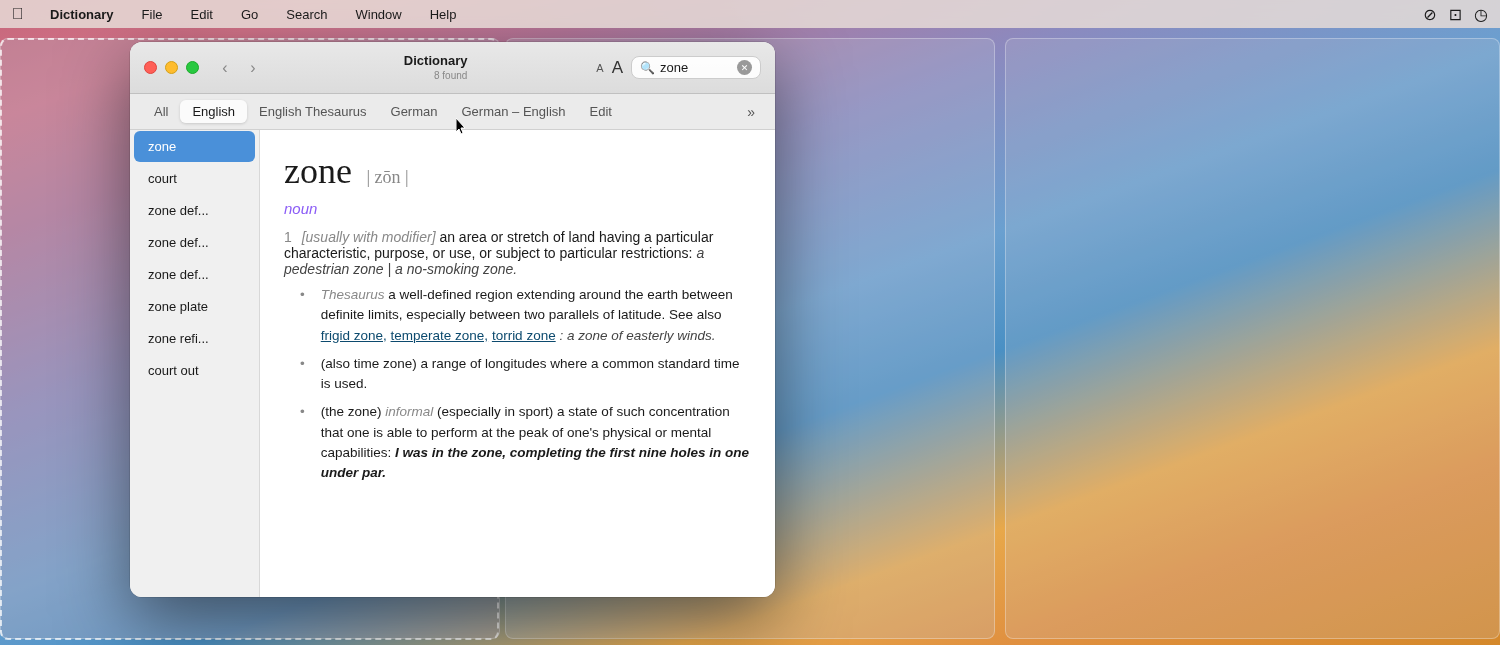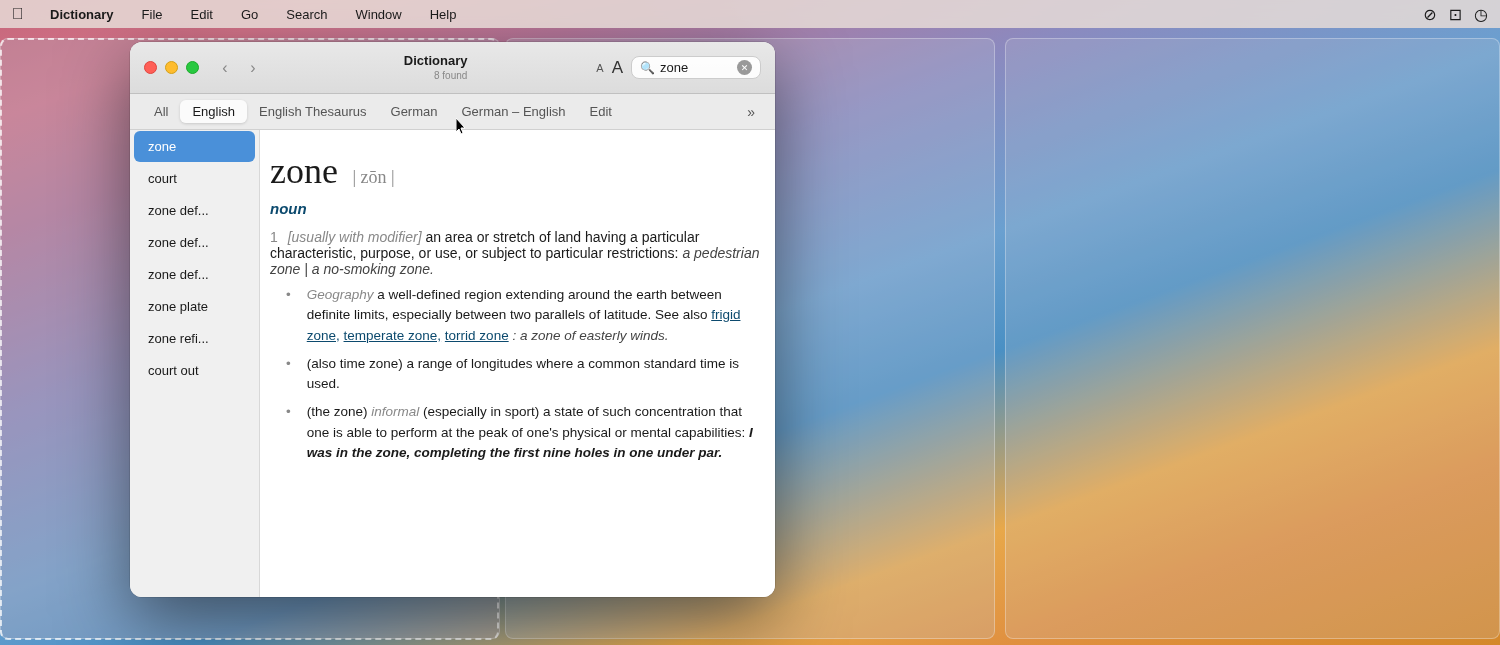"zone | zōn |" .definition-area { padding: 20px 10px -> 20px 24px }
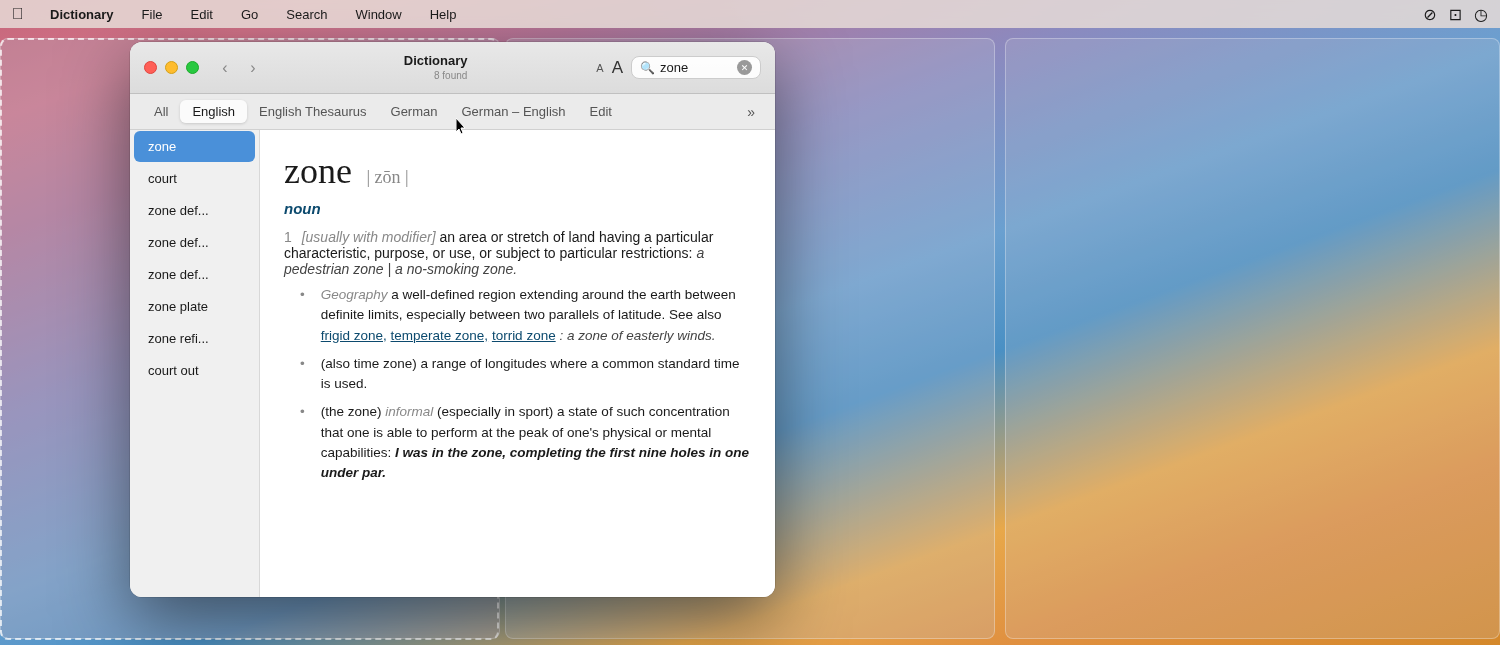"noun" .word-type { color: #0c4a6e -> #8b5cf6; font-weight: bold -> none }
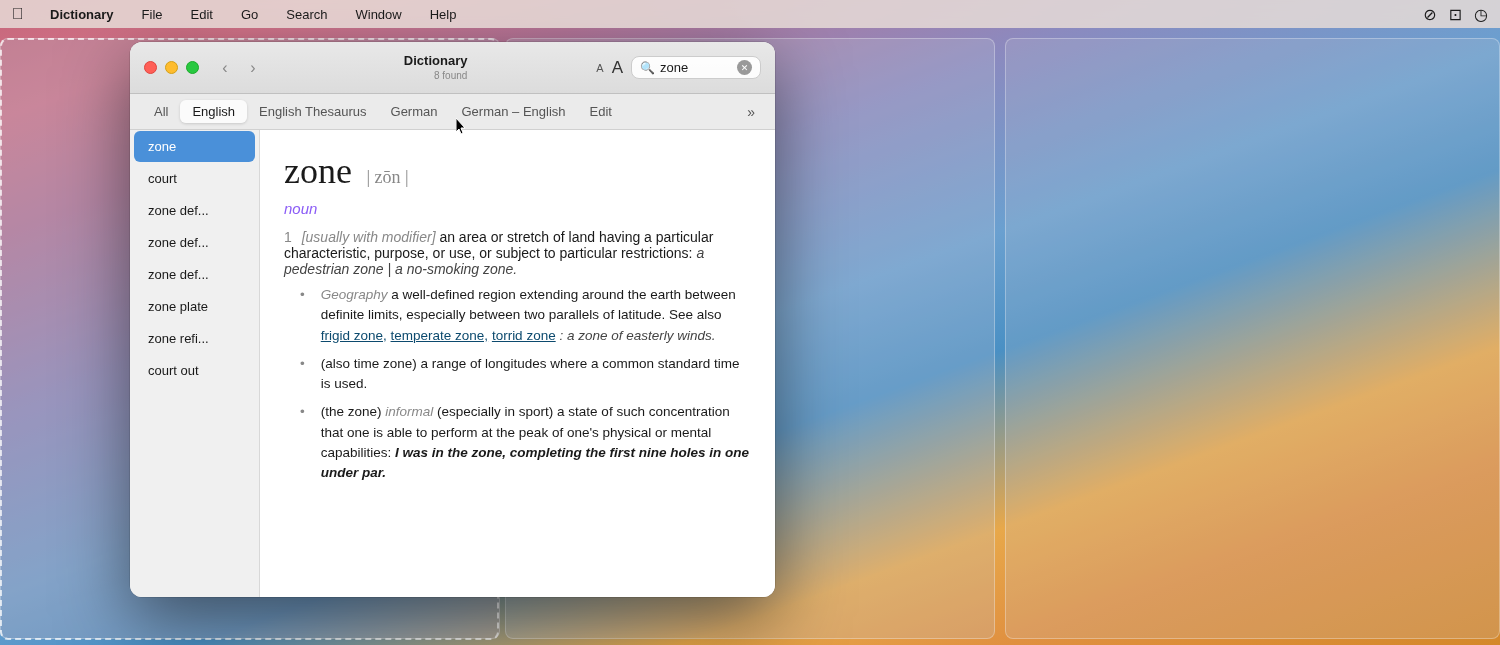"Geography" span.label-tag { text: Geography -> Thesaurus }
